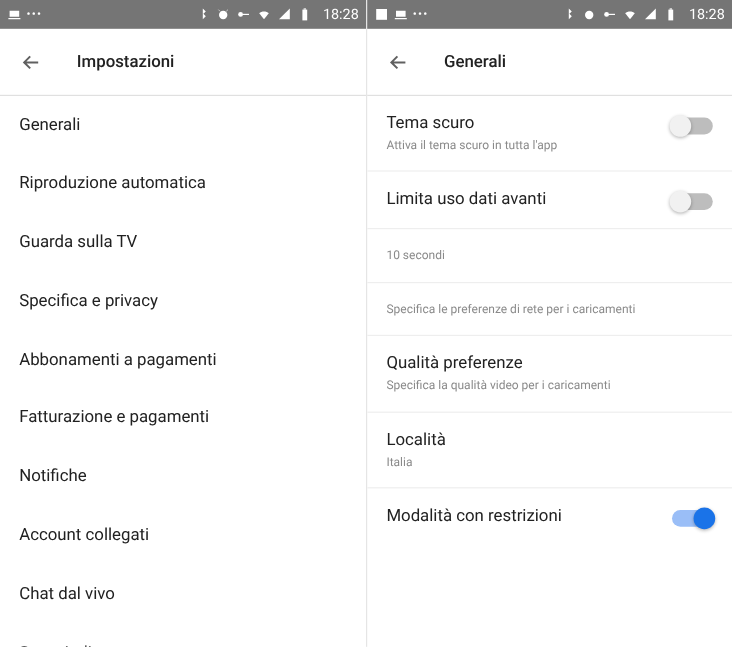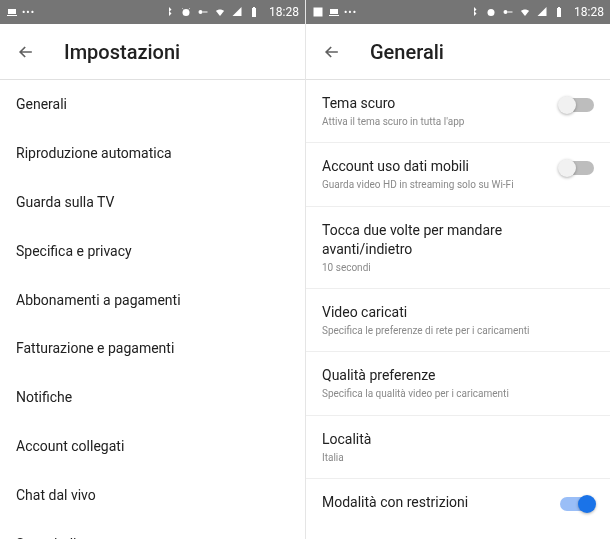"Impostazioni" .header .title { font-size: 20px -> 14px }
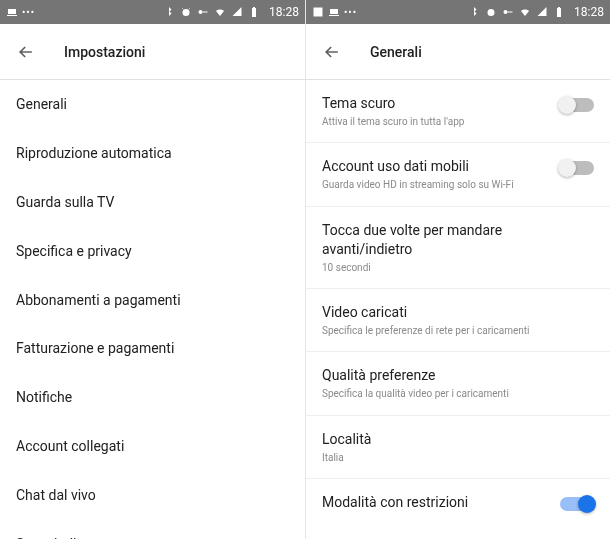"Account uso dati mobili" div.label { text: Account uso dati mobili -> Limita uso dati avanti }
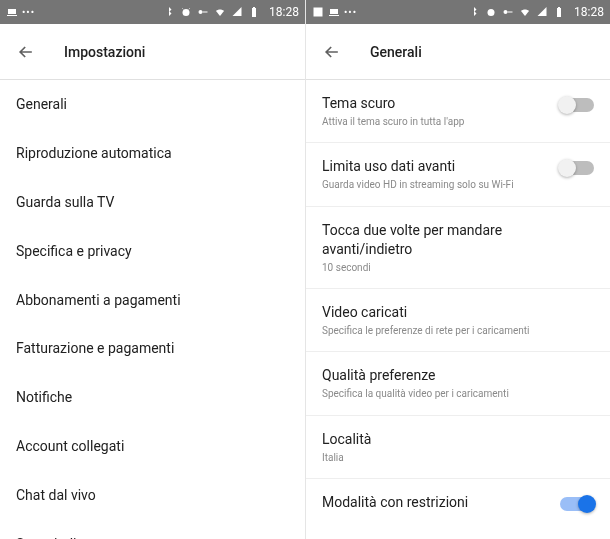"Guarda video HD in streaming" div.sub { html: <div>Guarda video HD in streaming solo su Wi-Fi</div> -> none }
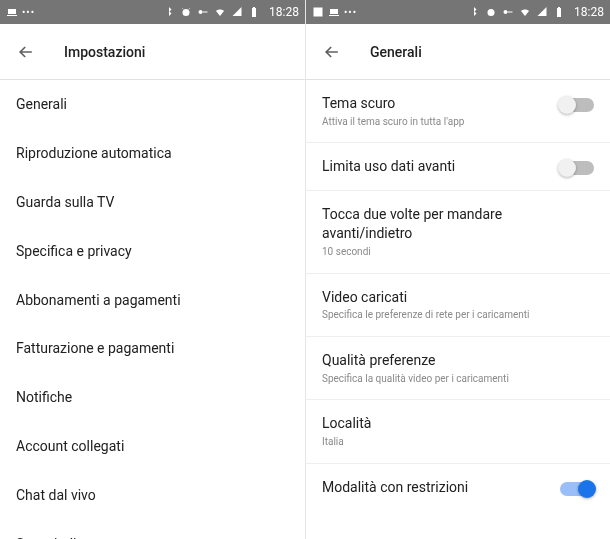"Tocca due volte per mandare" div.label { html: <div>Tocca due volte per mandare avanti/indietro</div> -> none }
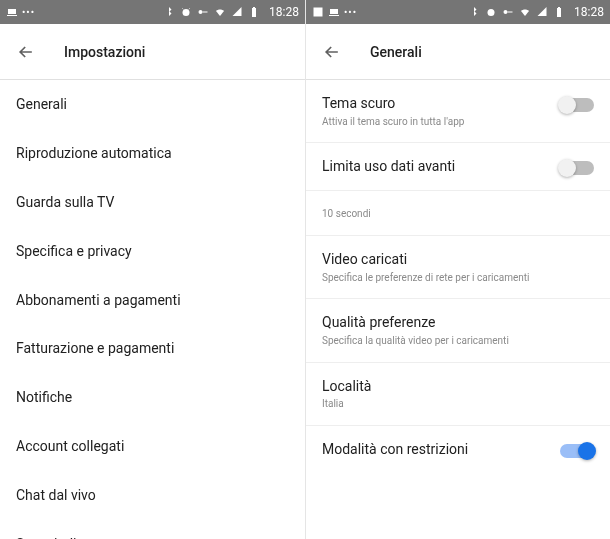"Video caricati" div.label { html: <div>Video caricati</div> -> none }
